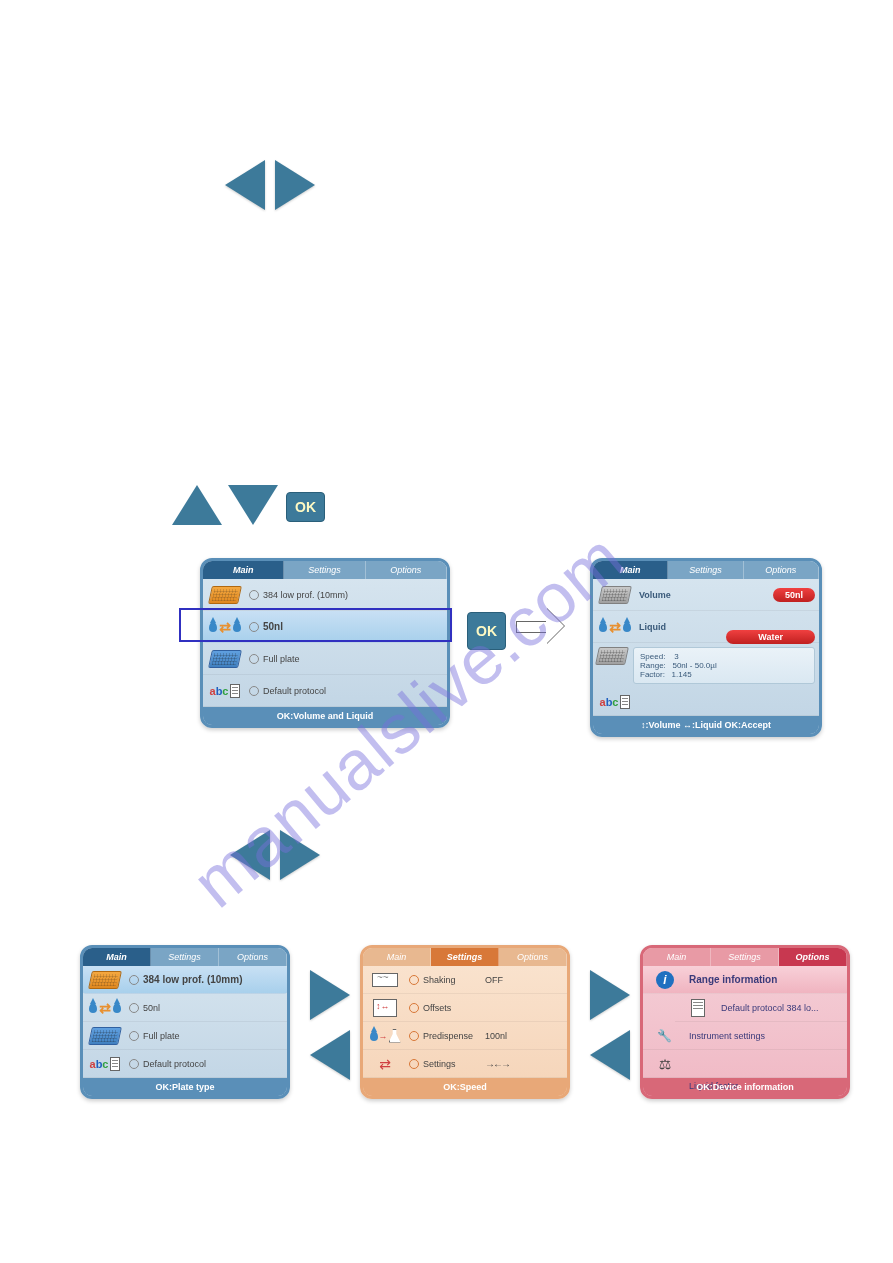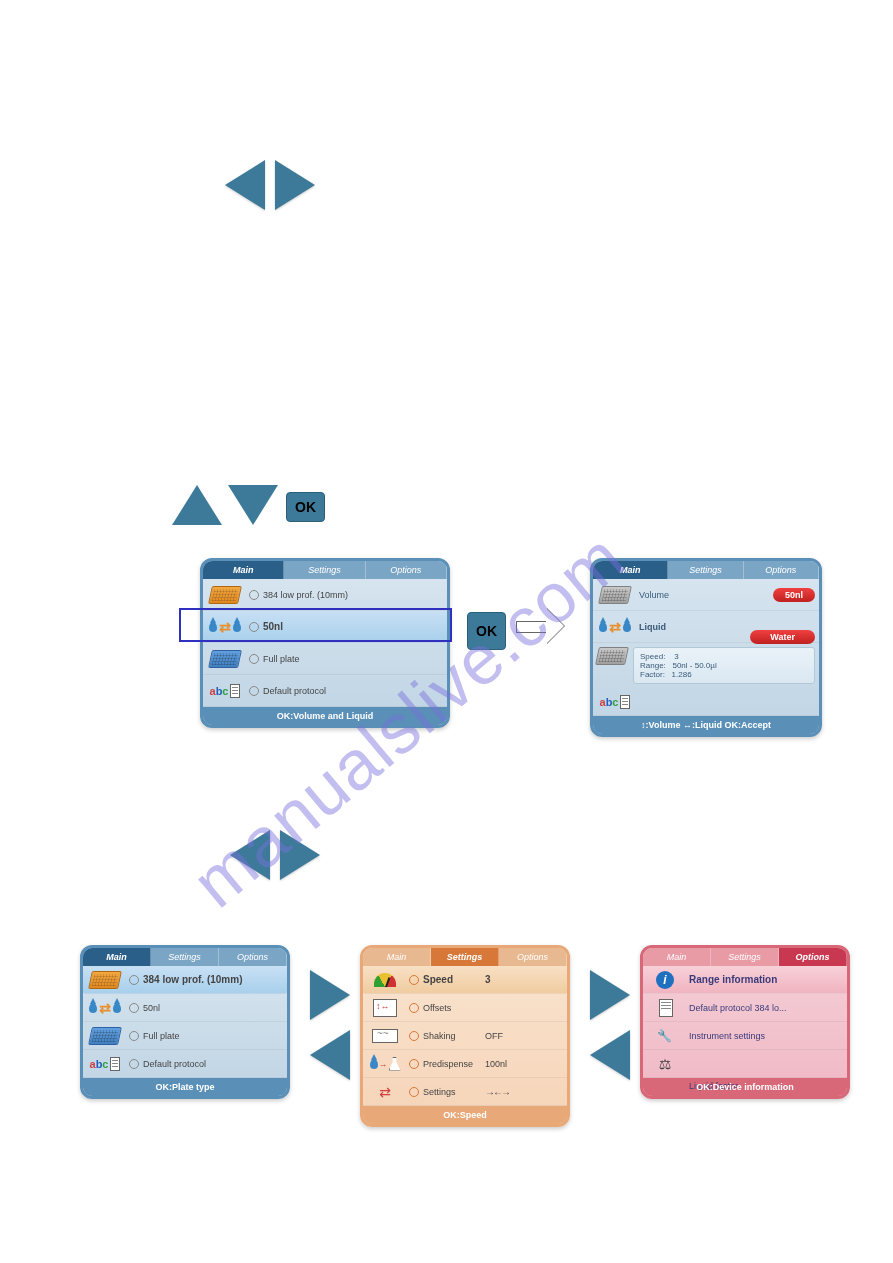"OK" .ok-btn { color: #000000 -> #fef9c3 }
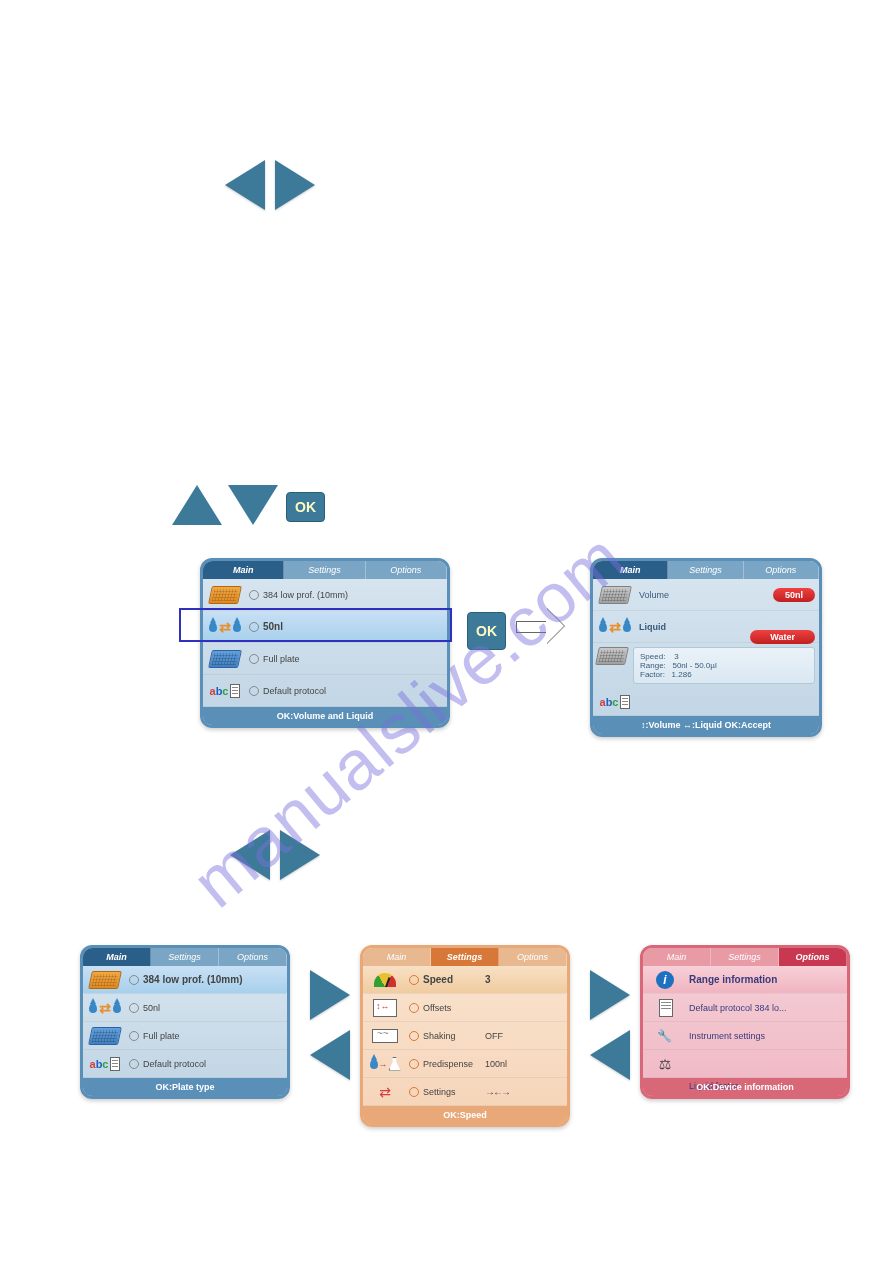"Volume" span { font-weight: normal -> bold }
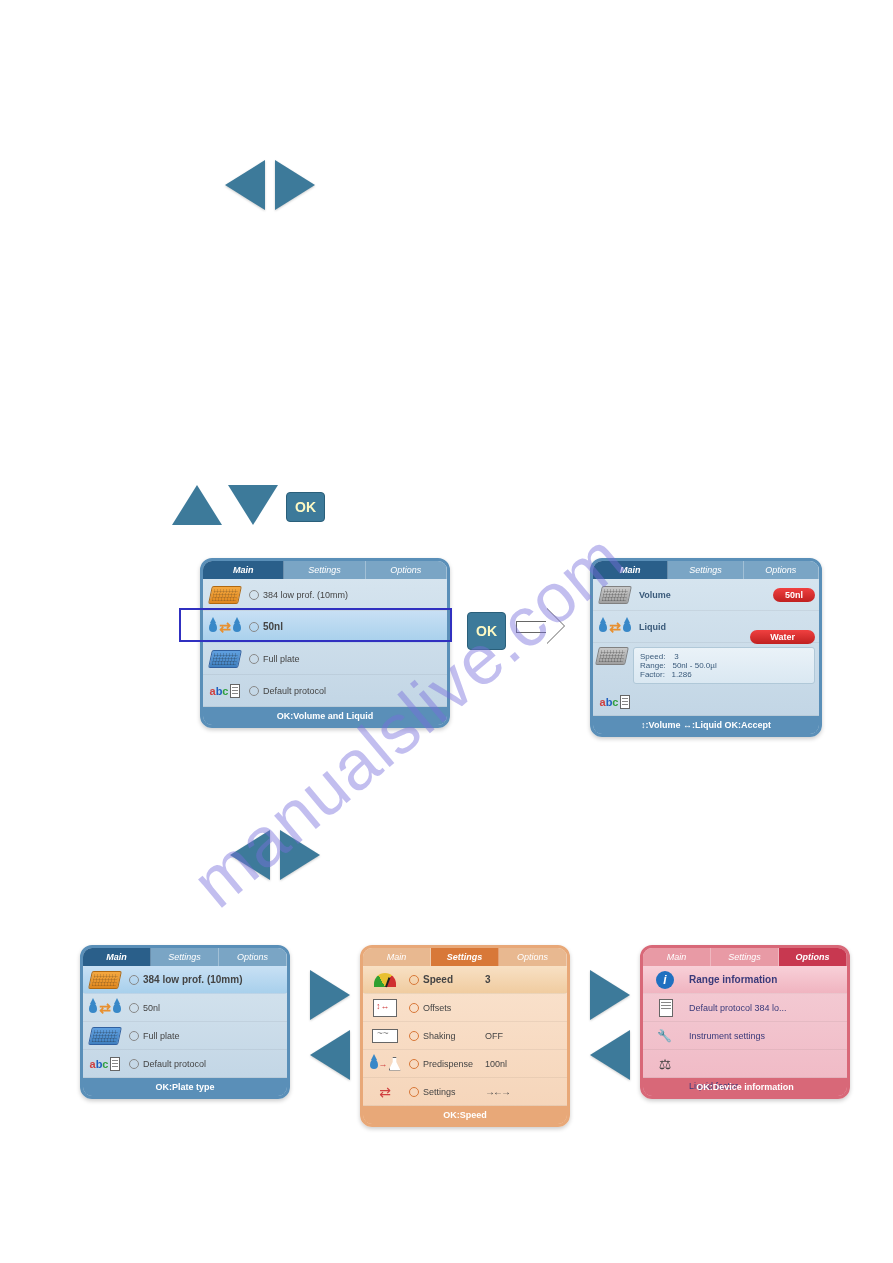"Water" span.pill { padding: 2px 20px -> 2px 32px }
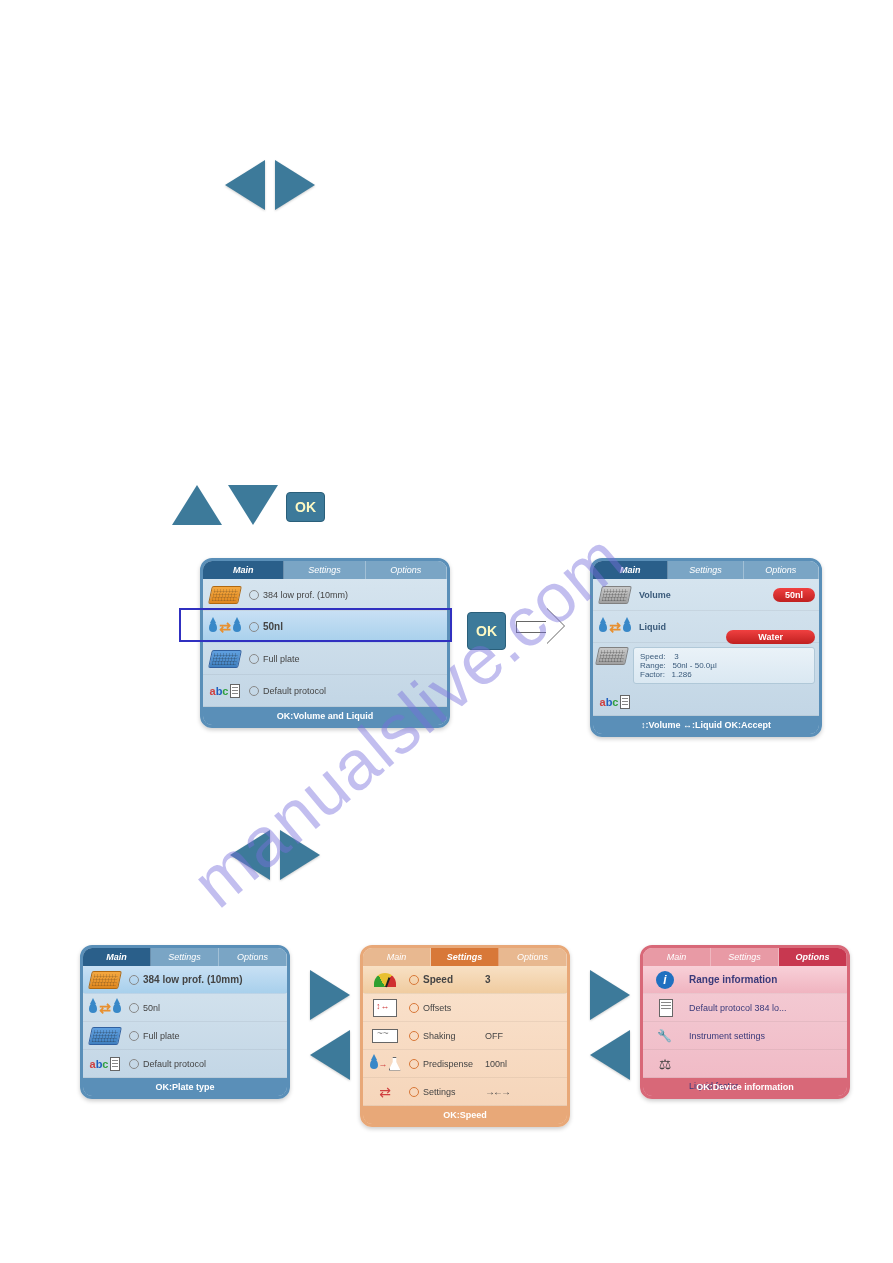"1.286" span { text: 1.286 -> 1.145 }
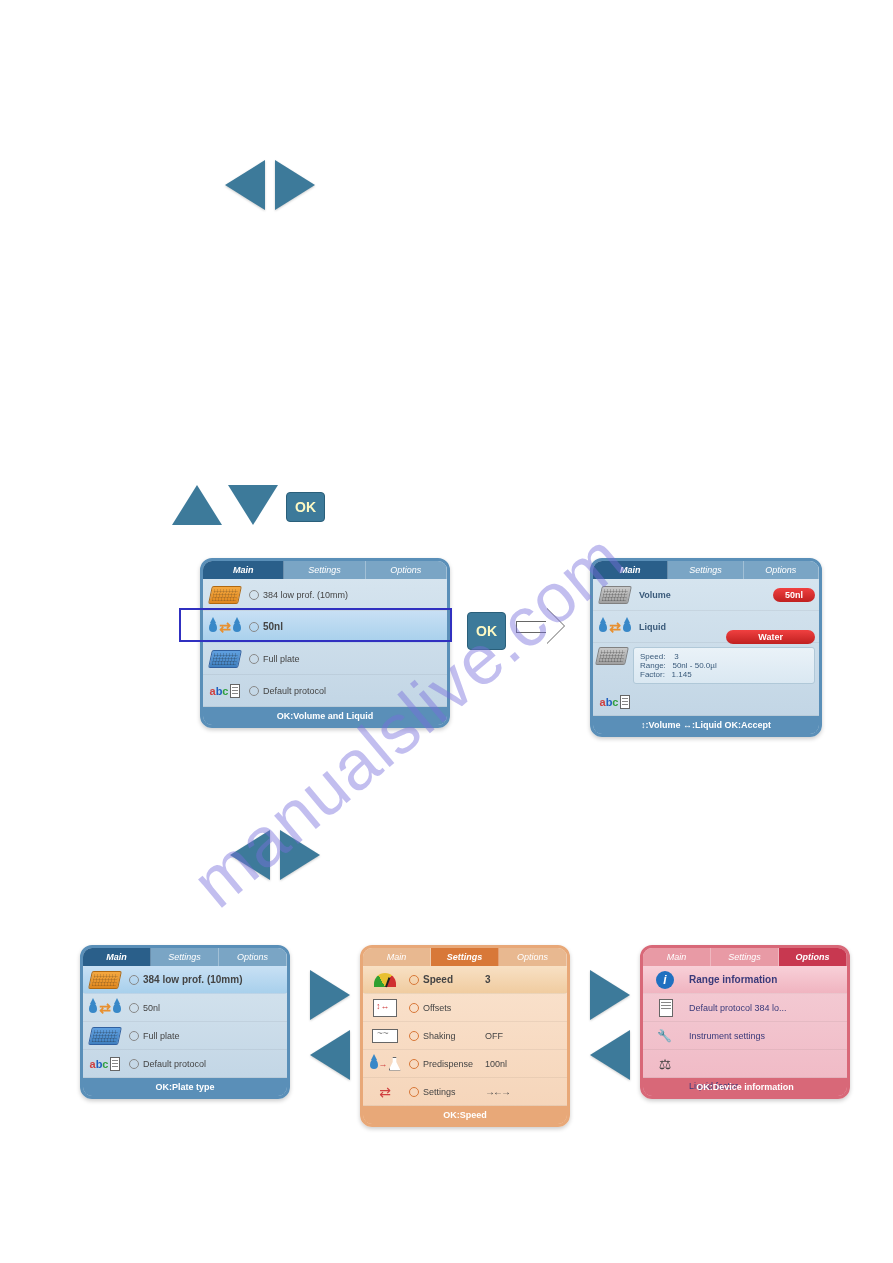"Speed" div.row { html: <div> <div> <div></div> </div> <div></div> <span>Speed</span> <span>3</span> </div> -> none }
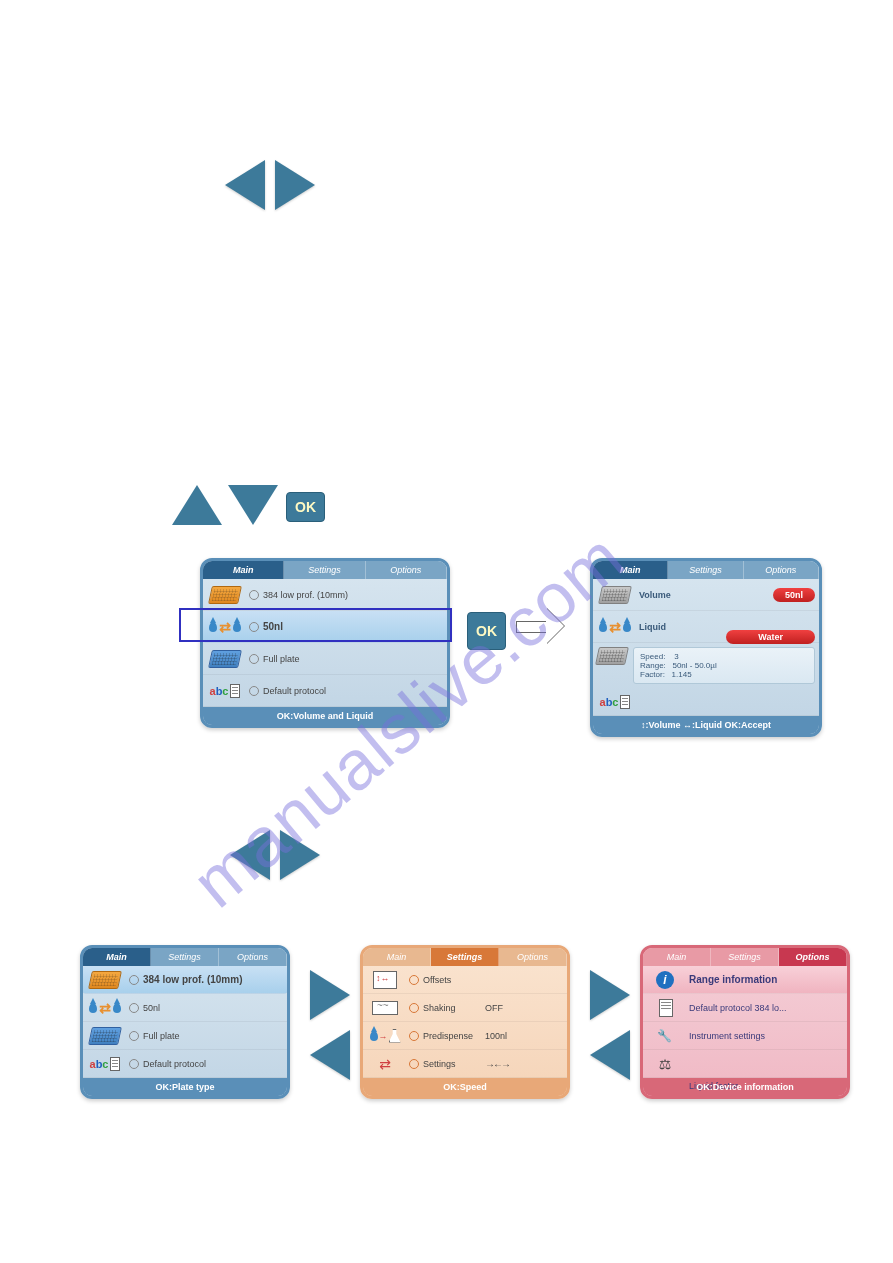"Offsets" div.row { order: before "Shaking" -> after "Shaking" }
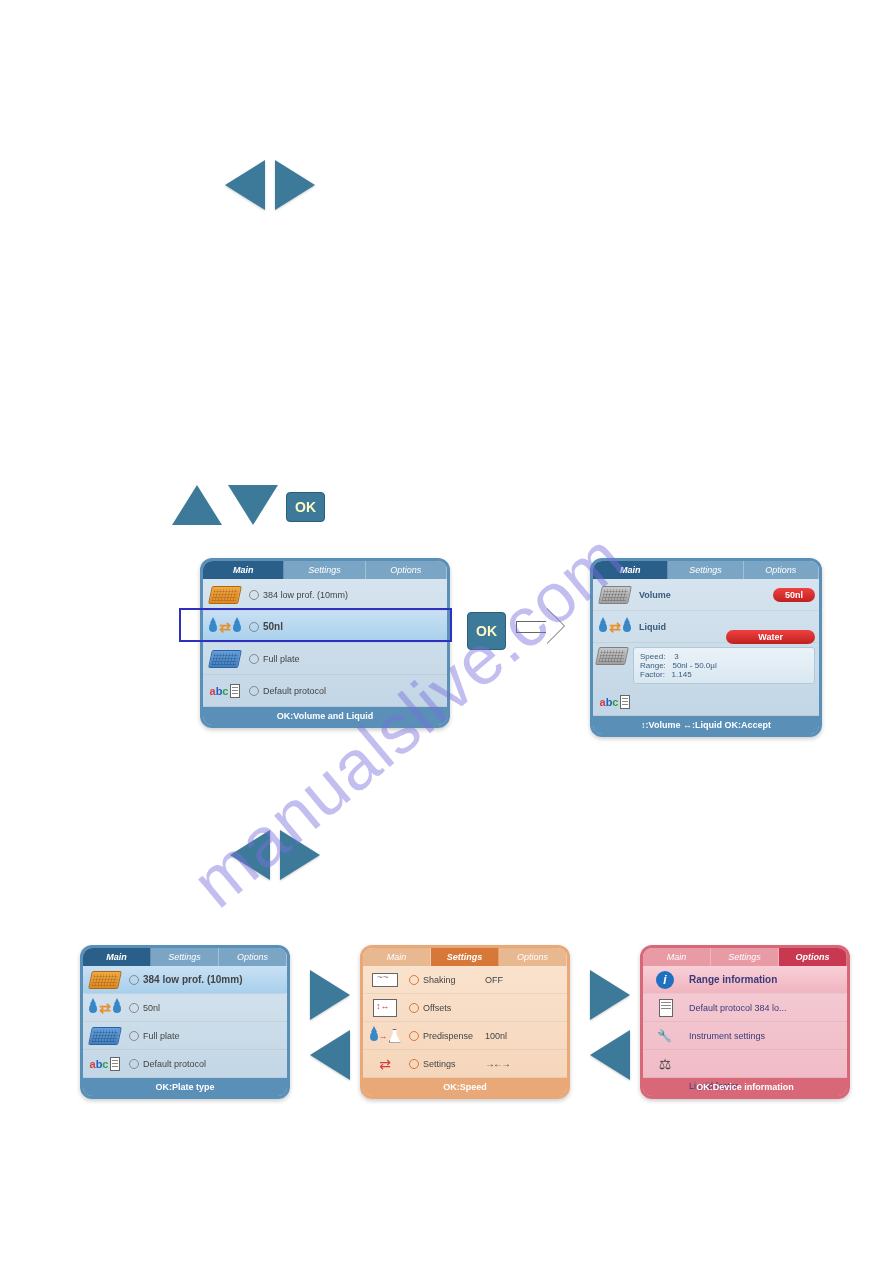"Default protocol 384 lo..." div.row { margin-left: none -> 32px }
